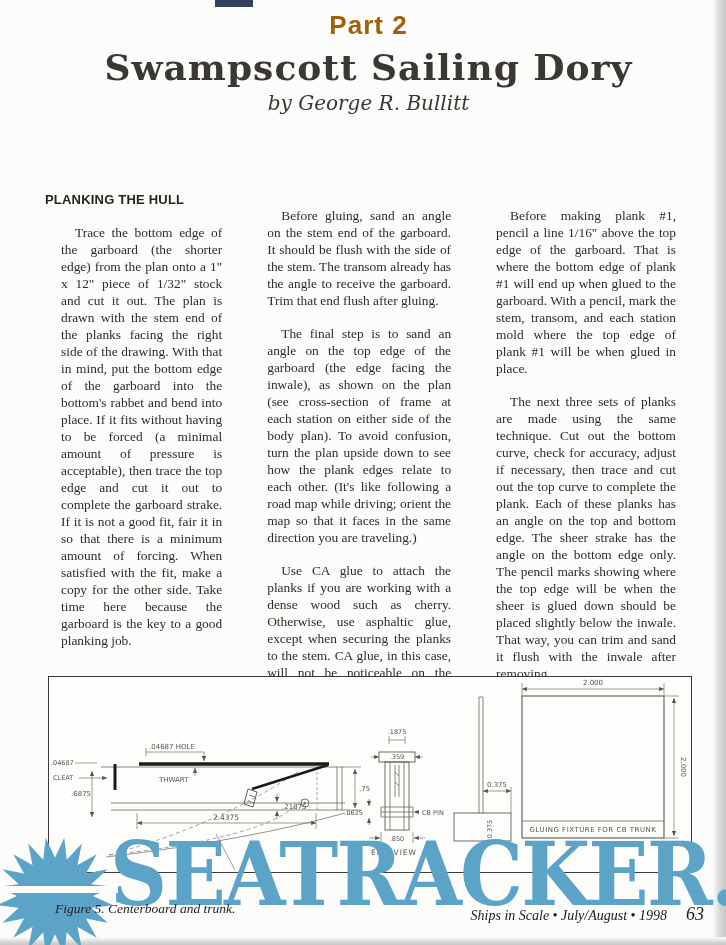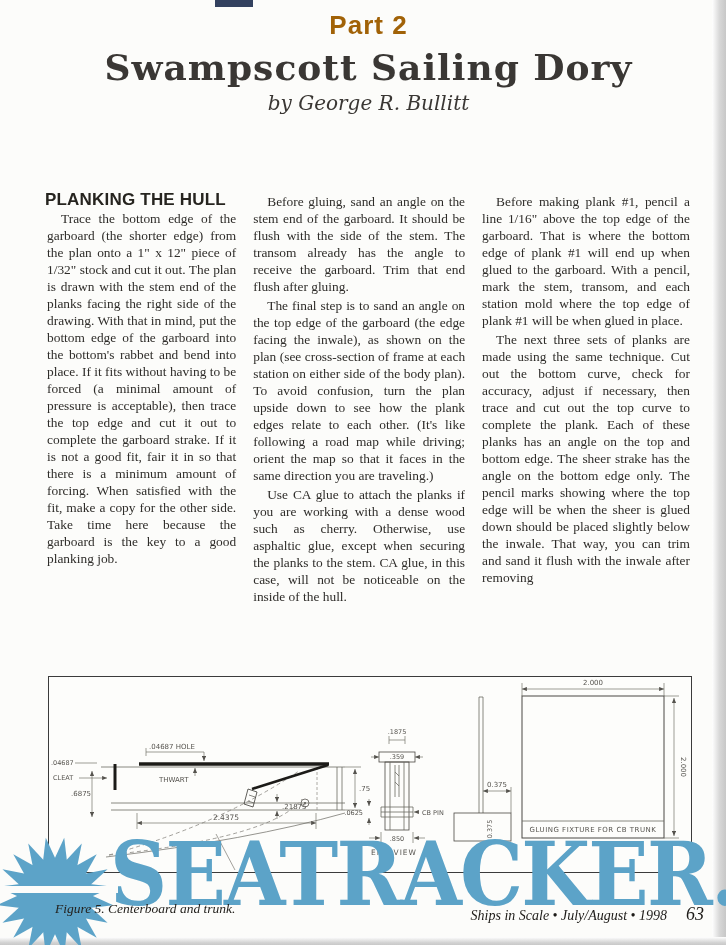"PLANKING THE HULL" .col h3 { font-size: 17px -> 13px }
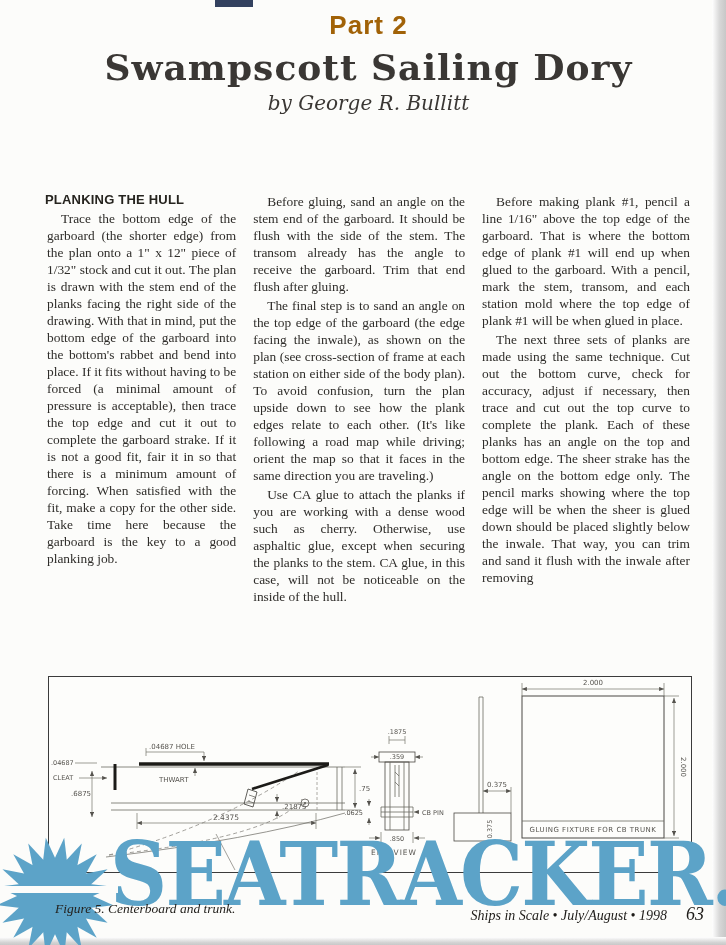"Before gluing, sand an angle" .col p { margin: 2px -> 16px }
